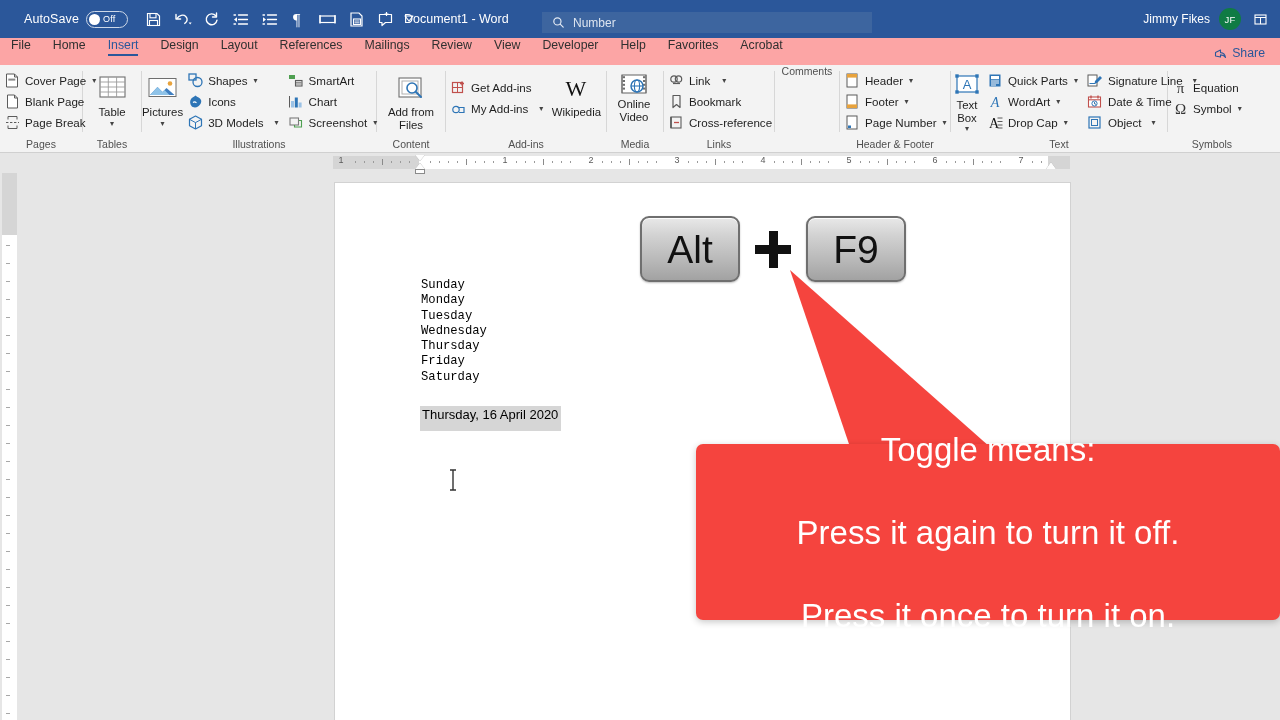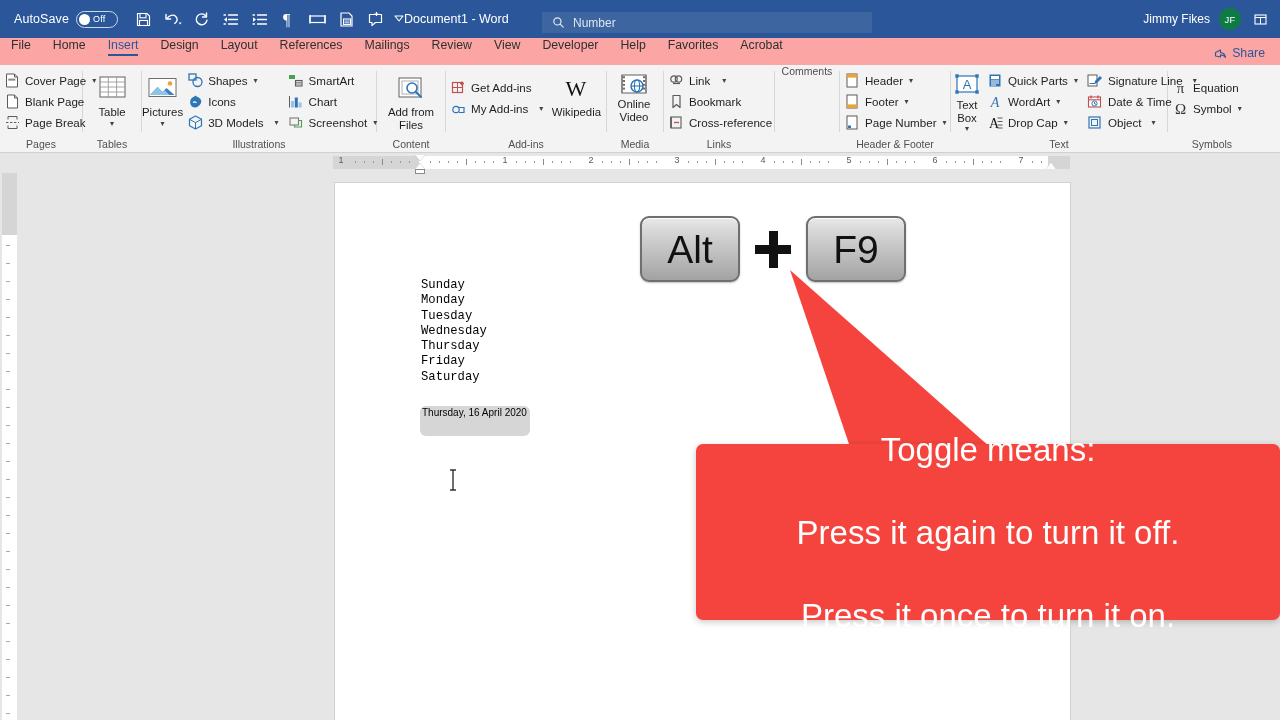"AutoSave" .autosave-wrap { margin-left: 14px -> 24px }
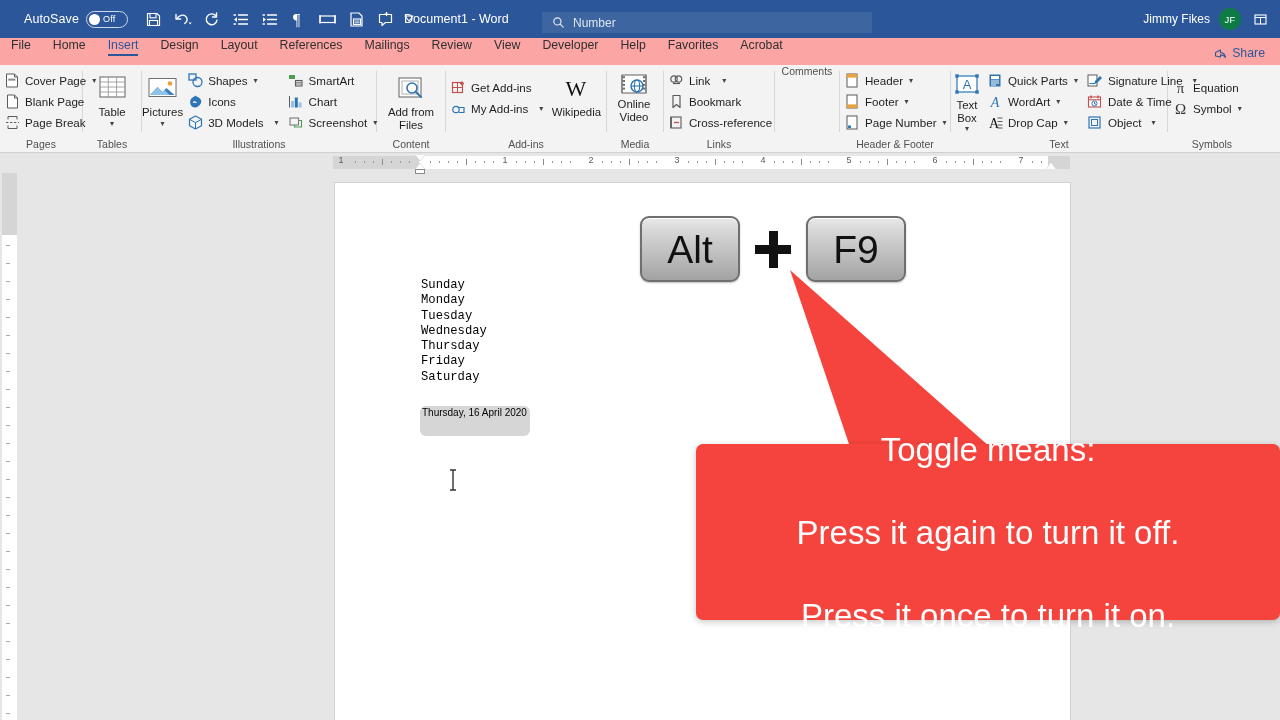"Thursday, 16 April 2020" .datefield { border-radius: 6px -> none; font-size: 10px -> 13px; padding: 1px 3px 18px 2px -> 1px 3px 9px 2px }
